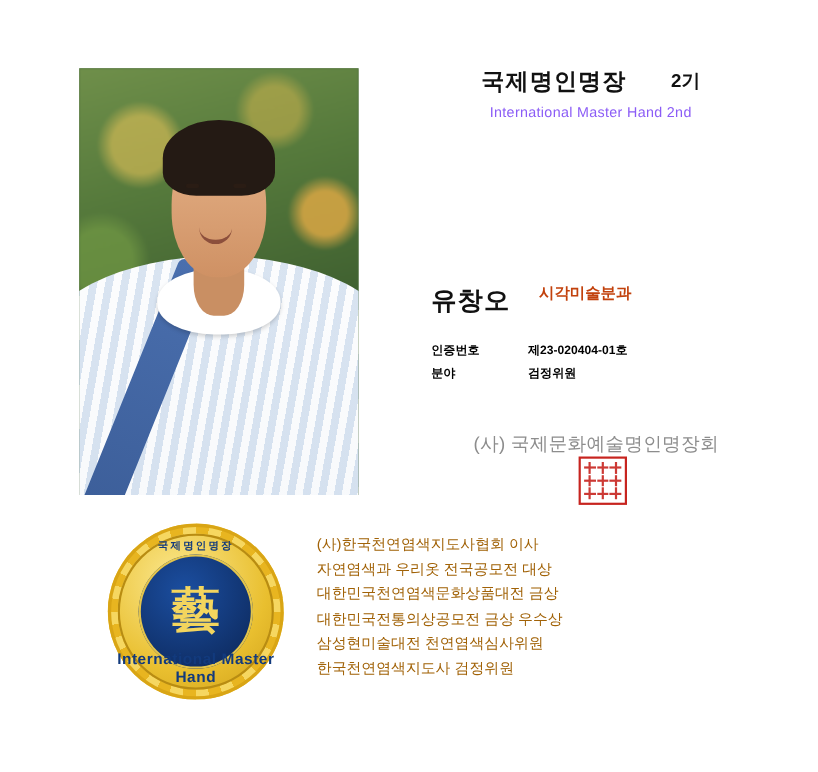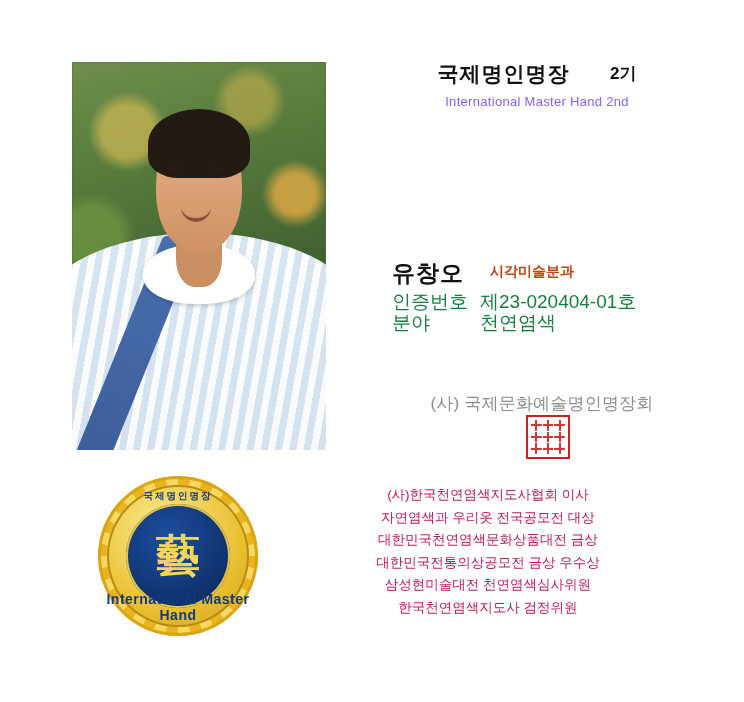"유창오" .name-row { align-items: center -> flex-start; margin-bottom: 2px -> 20px }
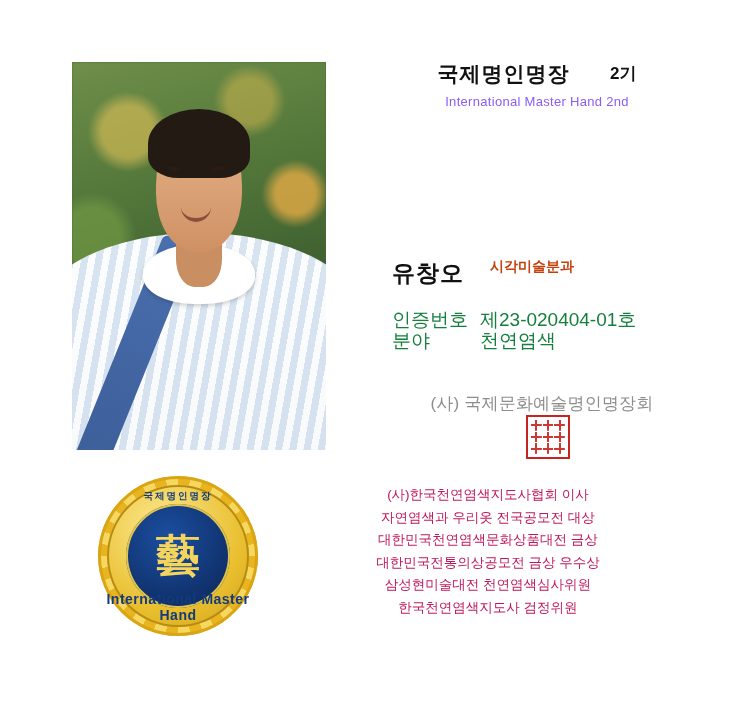"인증번호" .field-row { color: #15803d -> #000000; font-size: 19px -> 11px; font-weight: none -> bold }
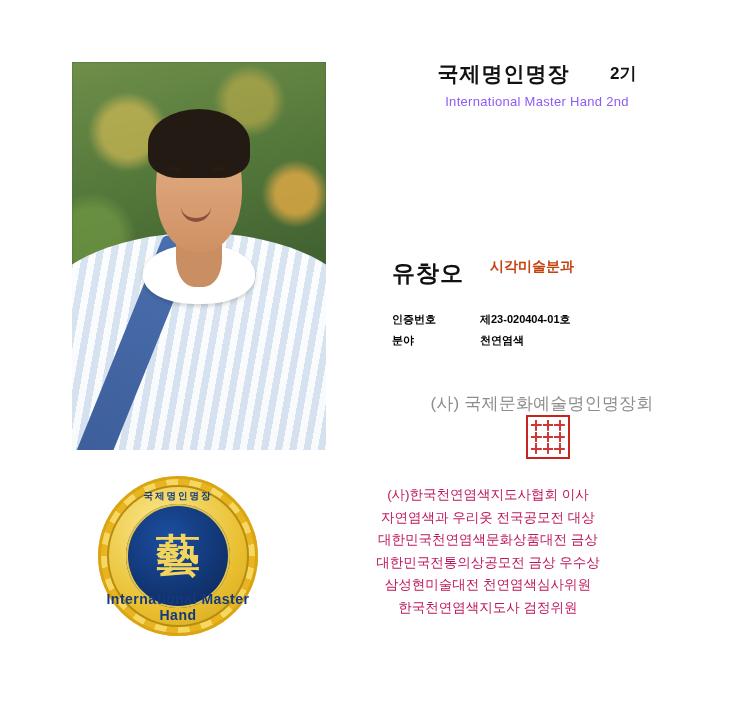"천연염색" div.field-value { text: 천연염색 -> 검정위원 }
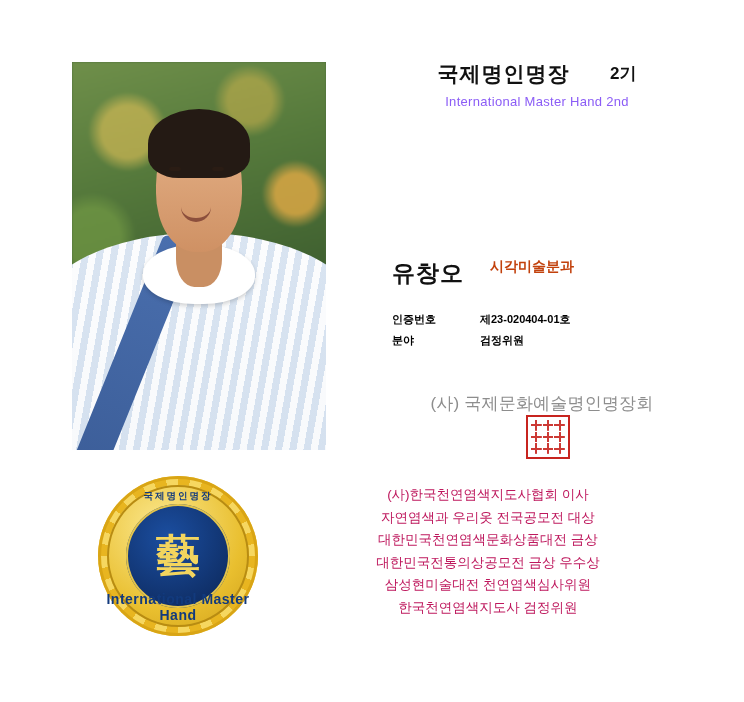"(사)한국천연염색지도사협회 이사" .career li { color: #be185d -> #a16207; text-align: center -> none }
